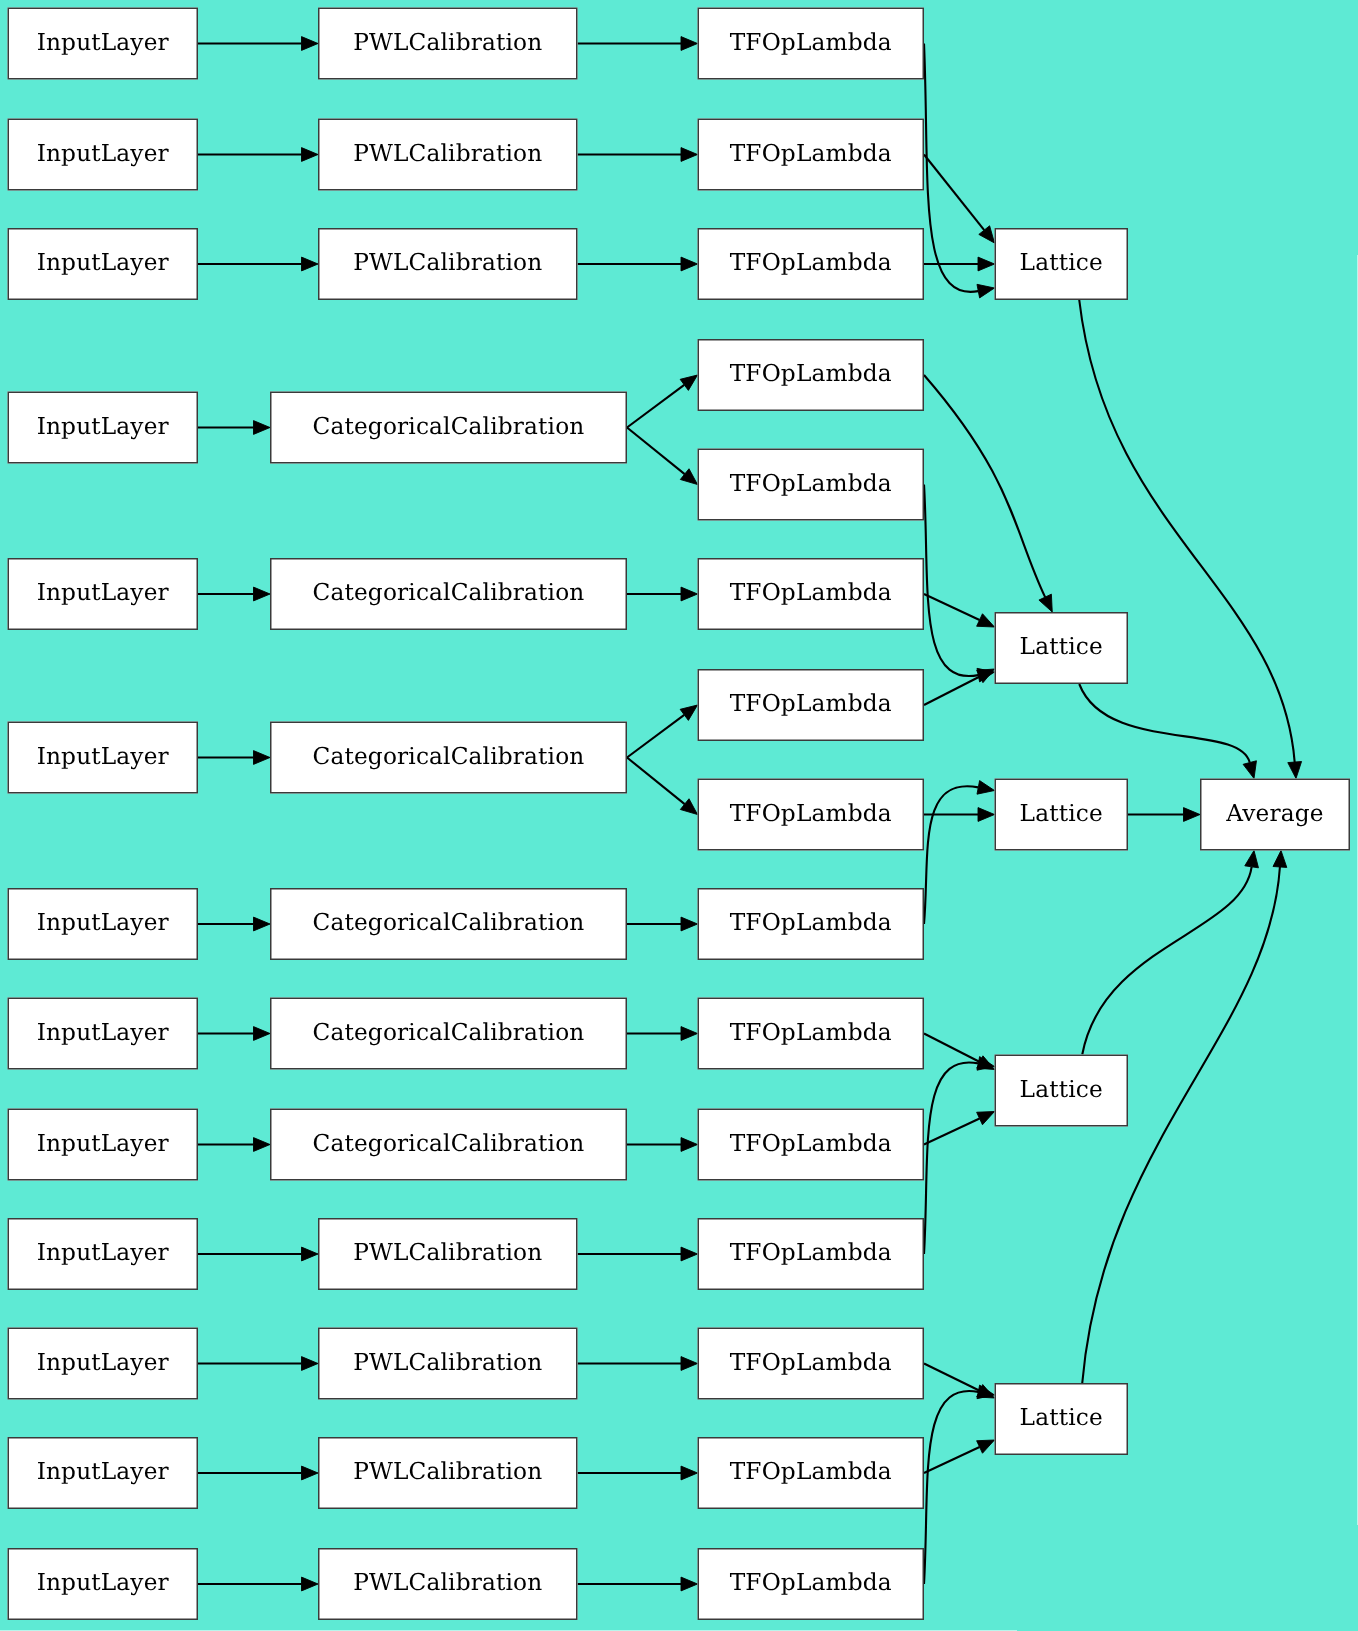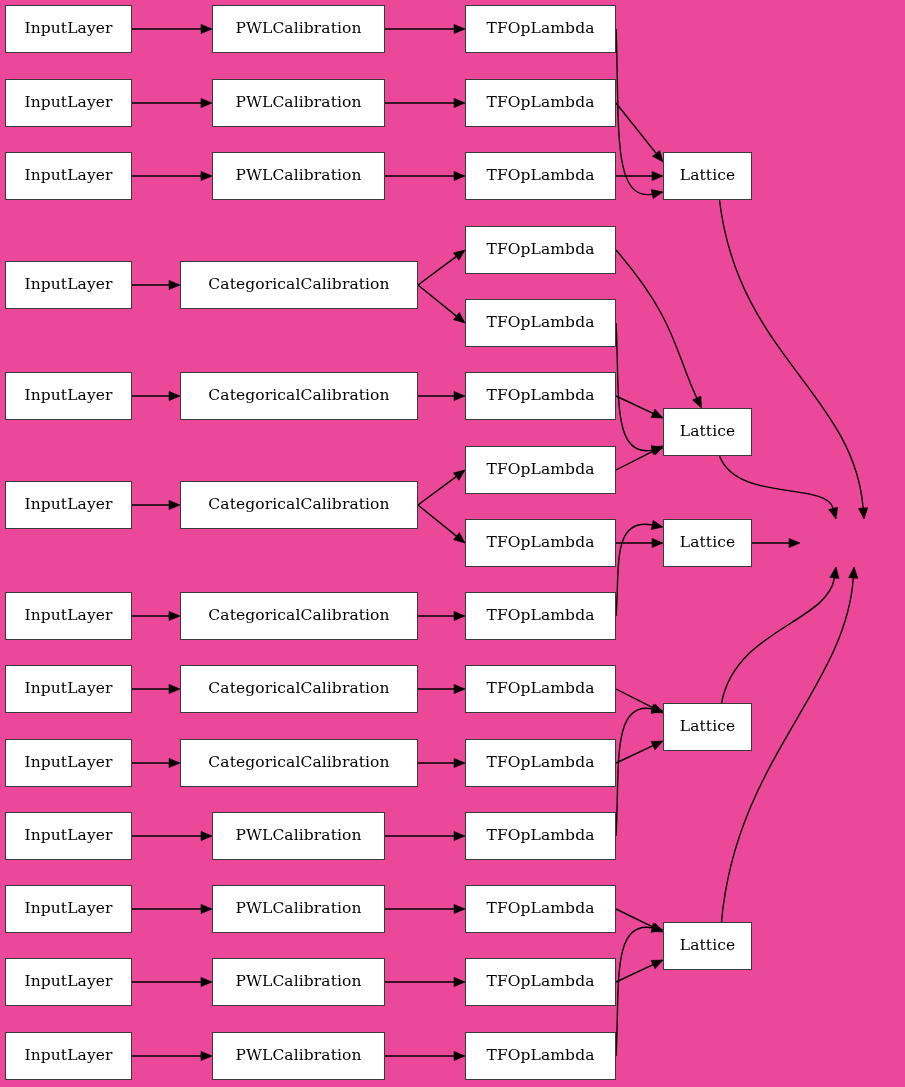"InputLayer" #canvas { background: #ec4899 -> #5eead4 }
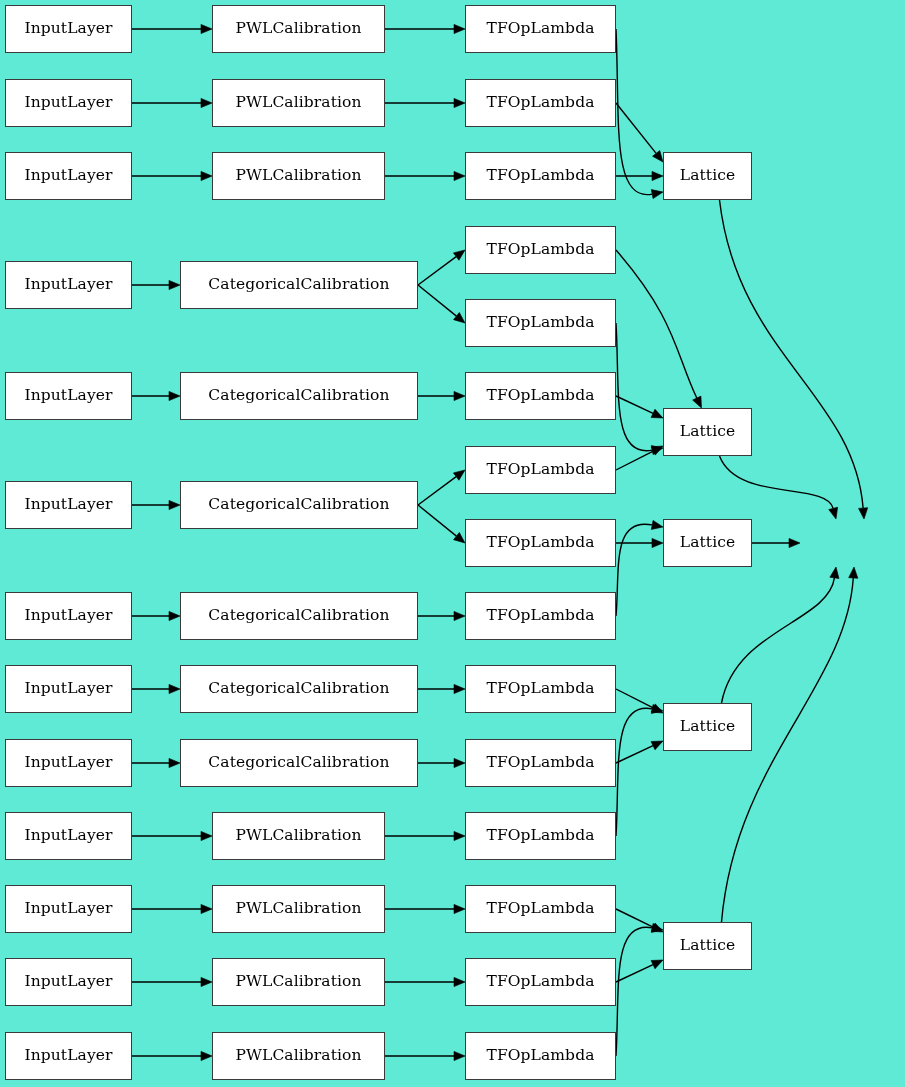"Average" div.node { html: none -> <div>Average</div> }
